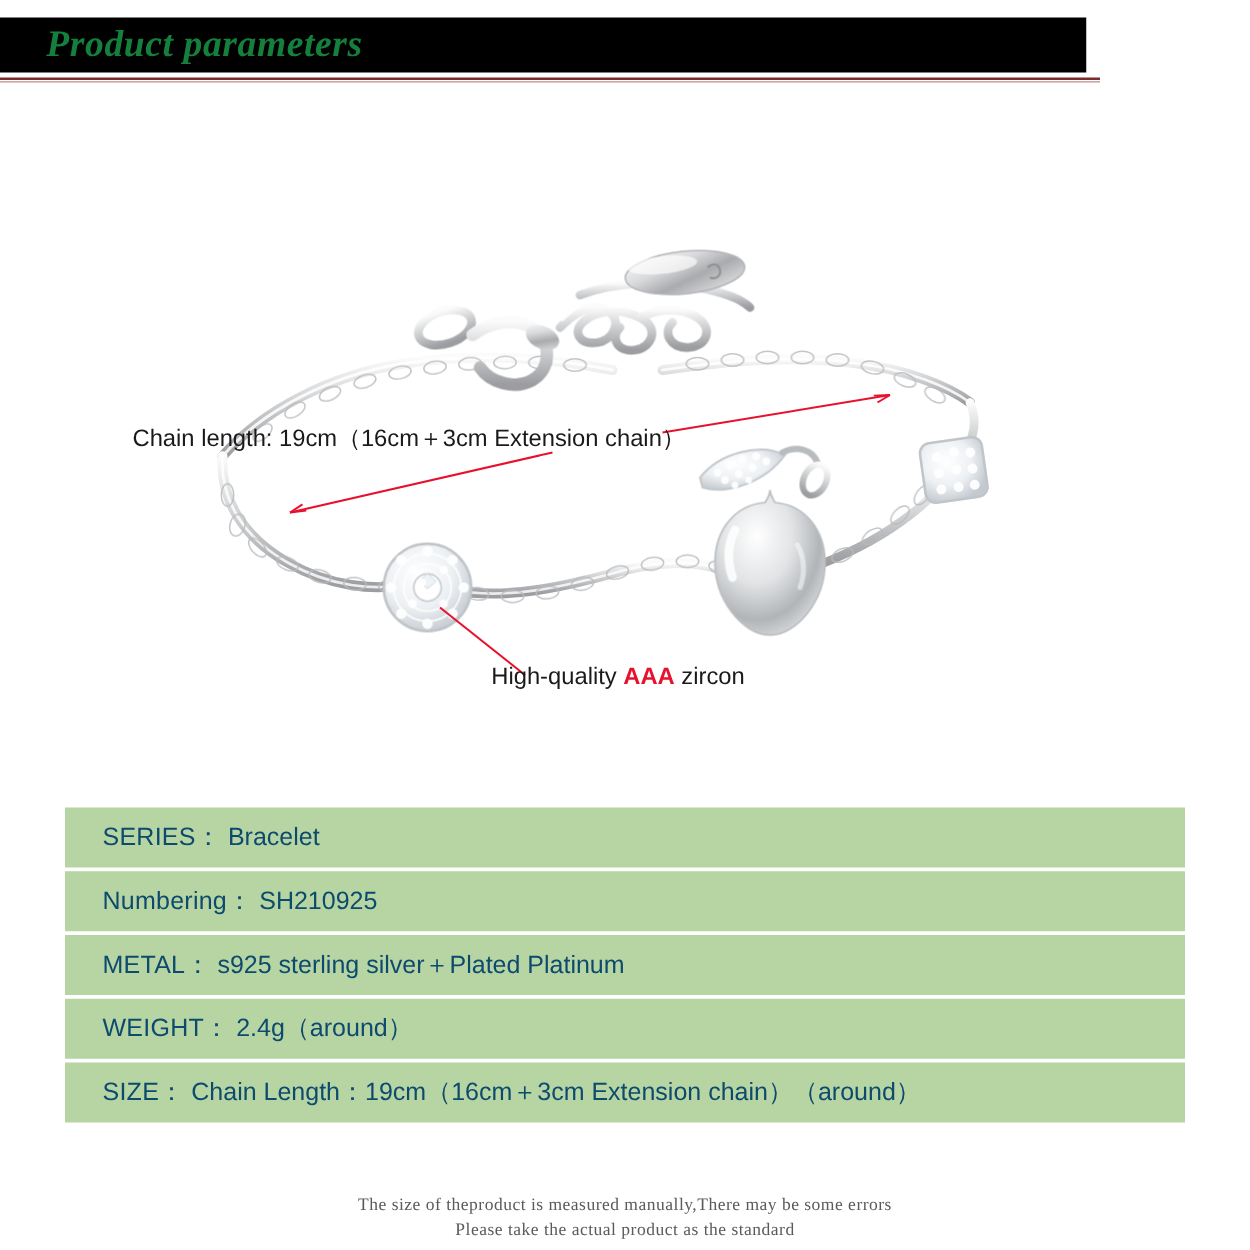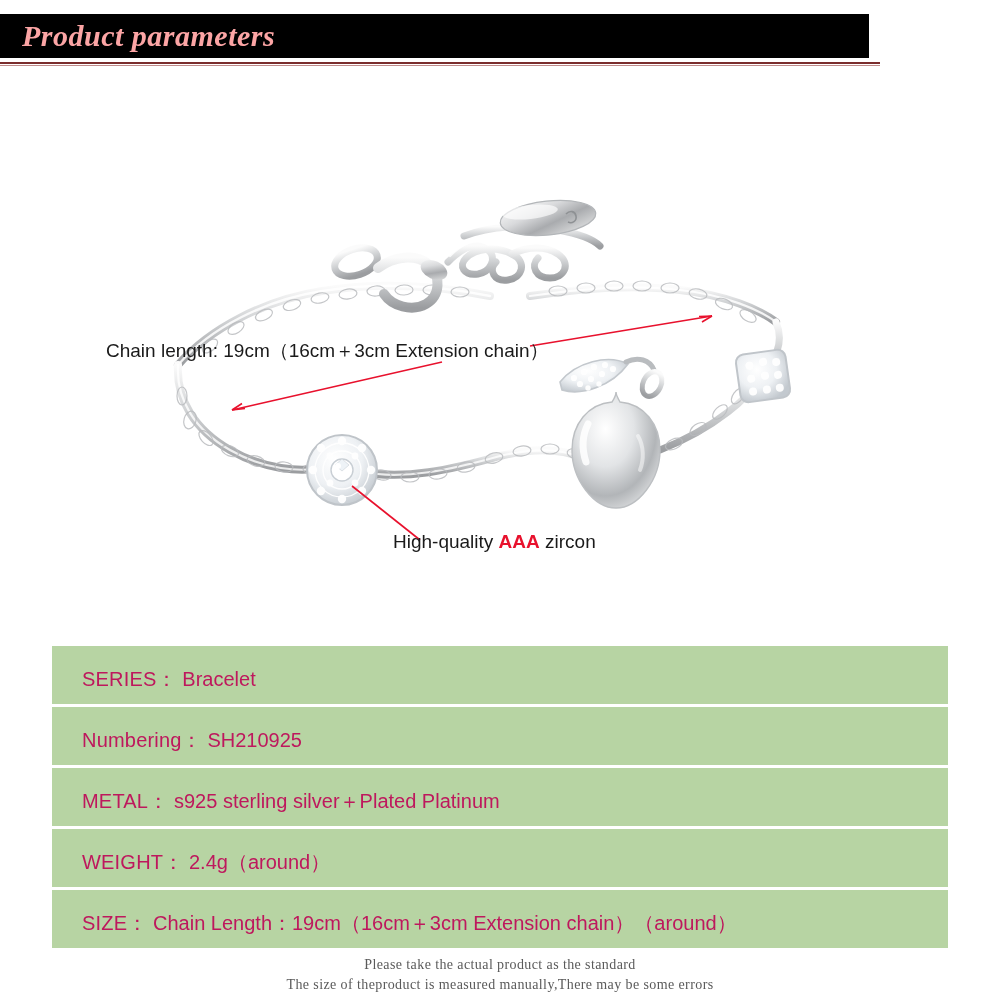"Product parameters" .header-title { color: #fca5a5 -> #15803d; padding-left: 22px -> 37px }
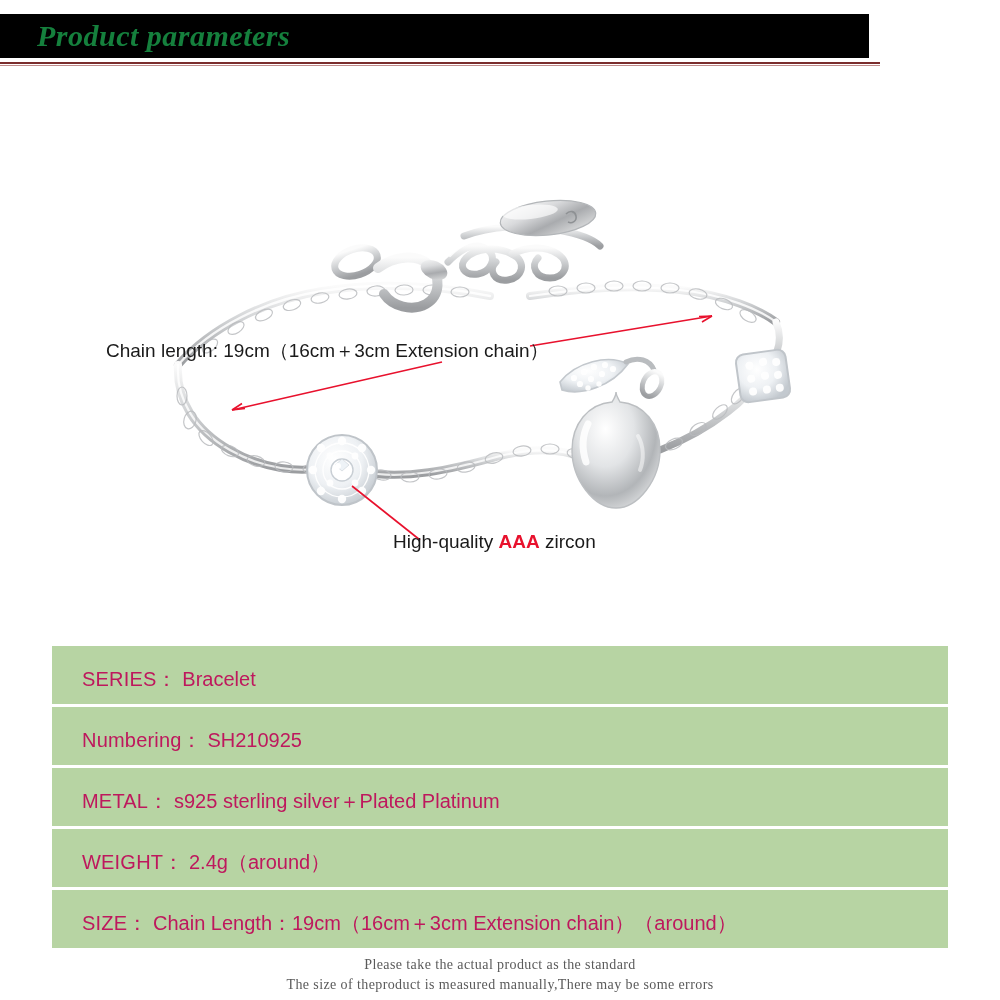"SERIES： Bracelet" .spec-table td { color: #be185d -> #0c4a6e; padding: 20px 14px 11px 30px -> 10px 14px 11px 30px }
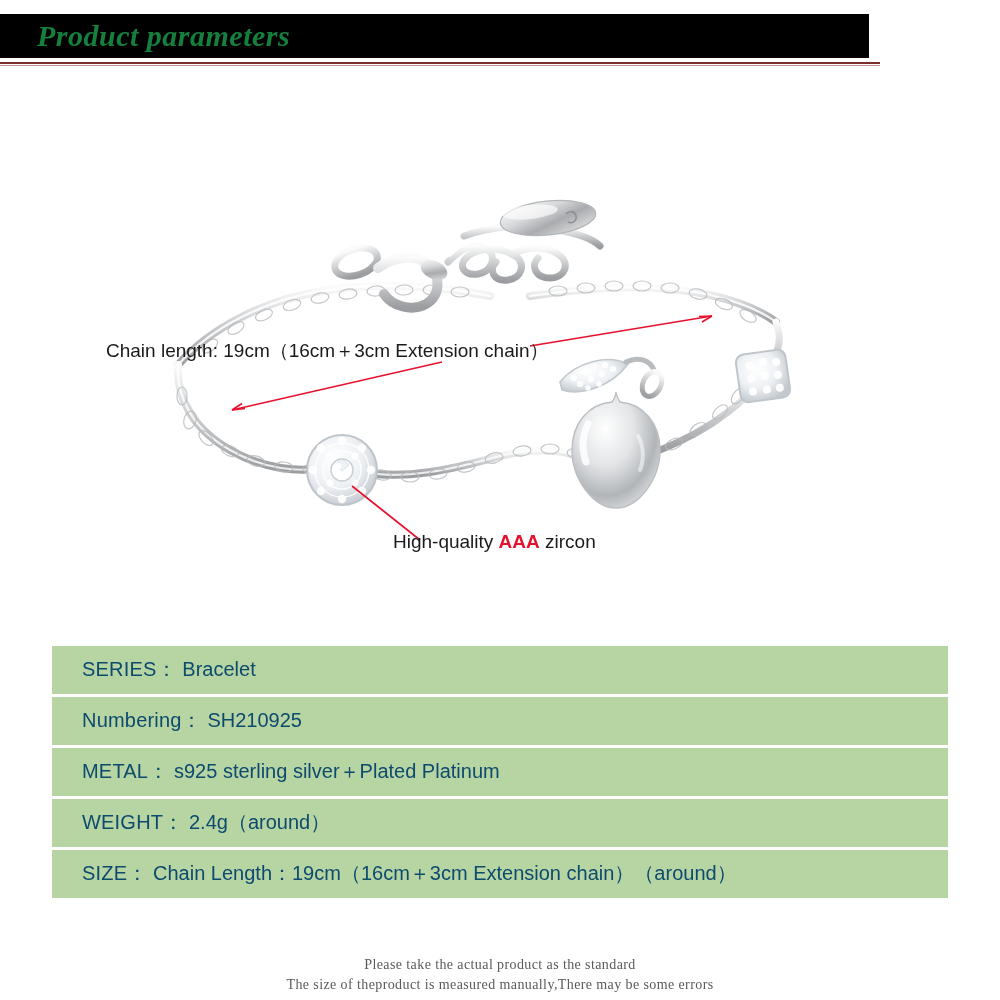"Please take the actual product" div { order: before "The size of theproduct is" -> after "The size of theproduct is" }
